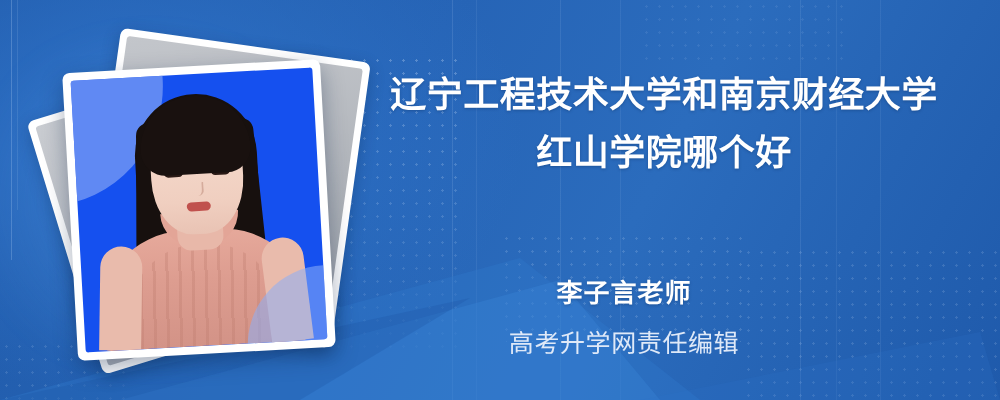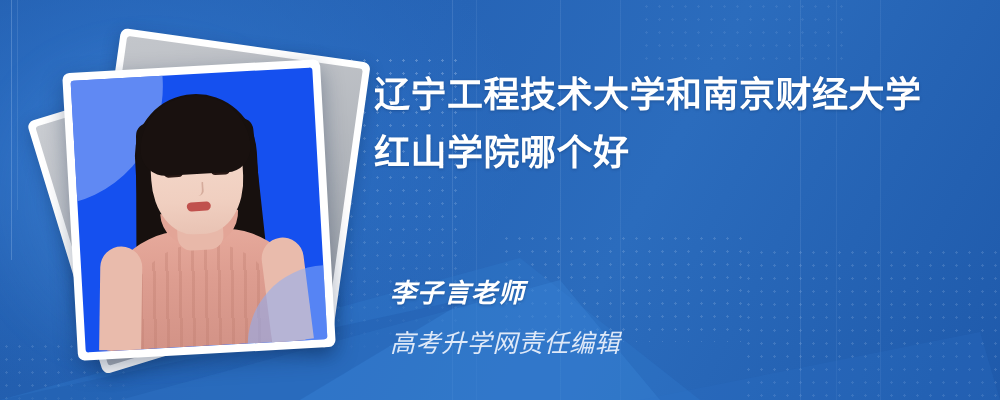"辽宁工程技术大学和南京财经大学红山学院哪个好" .content { text-align: none -> center }
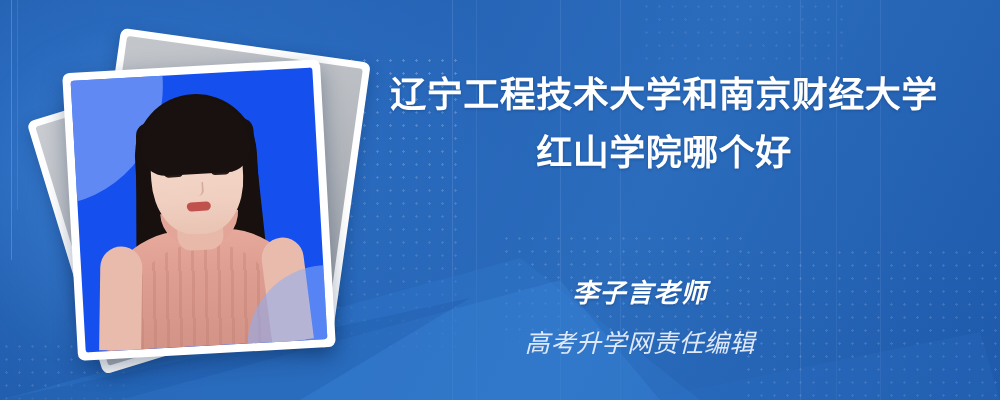"李子言老师" .byline { font-style: italic -> none; left: 16px -> 0 }
